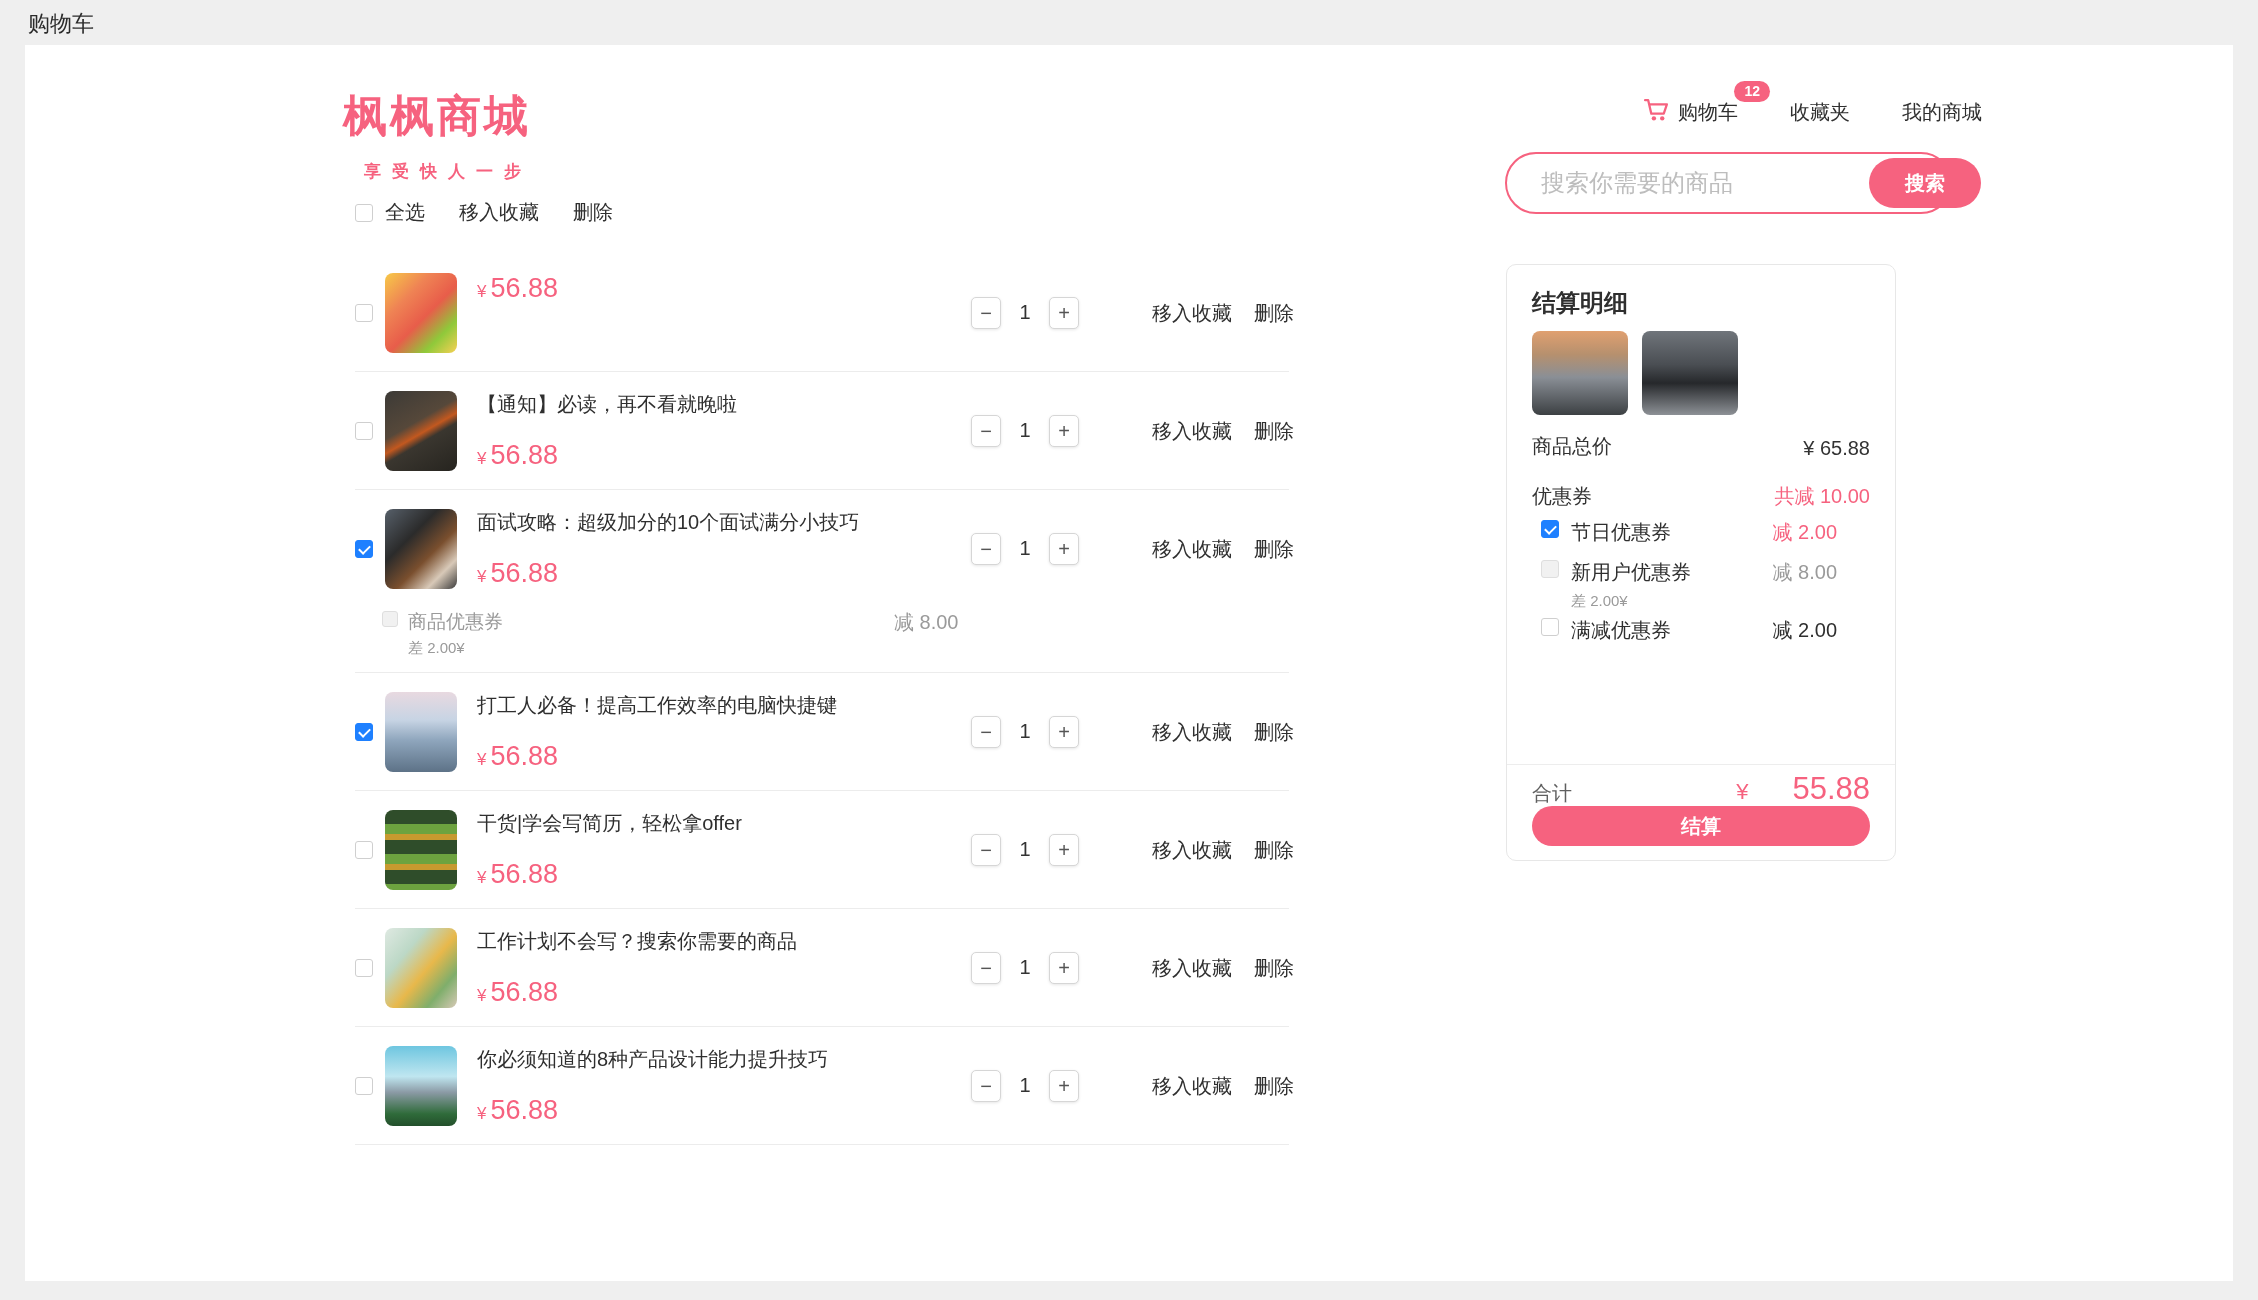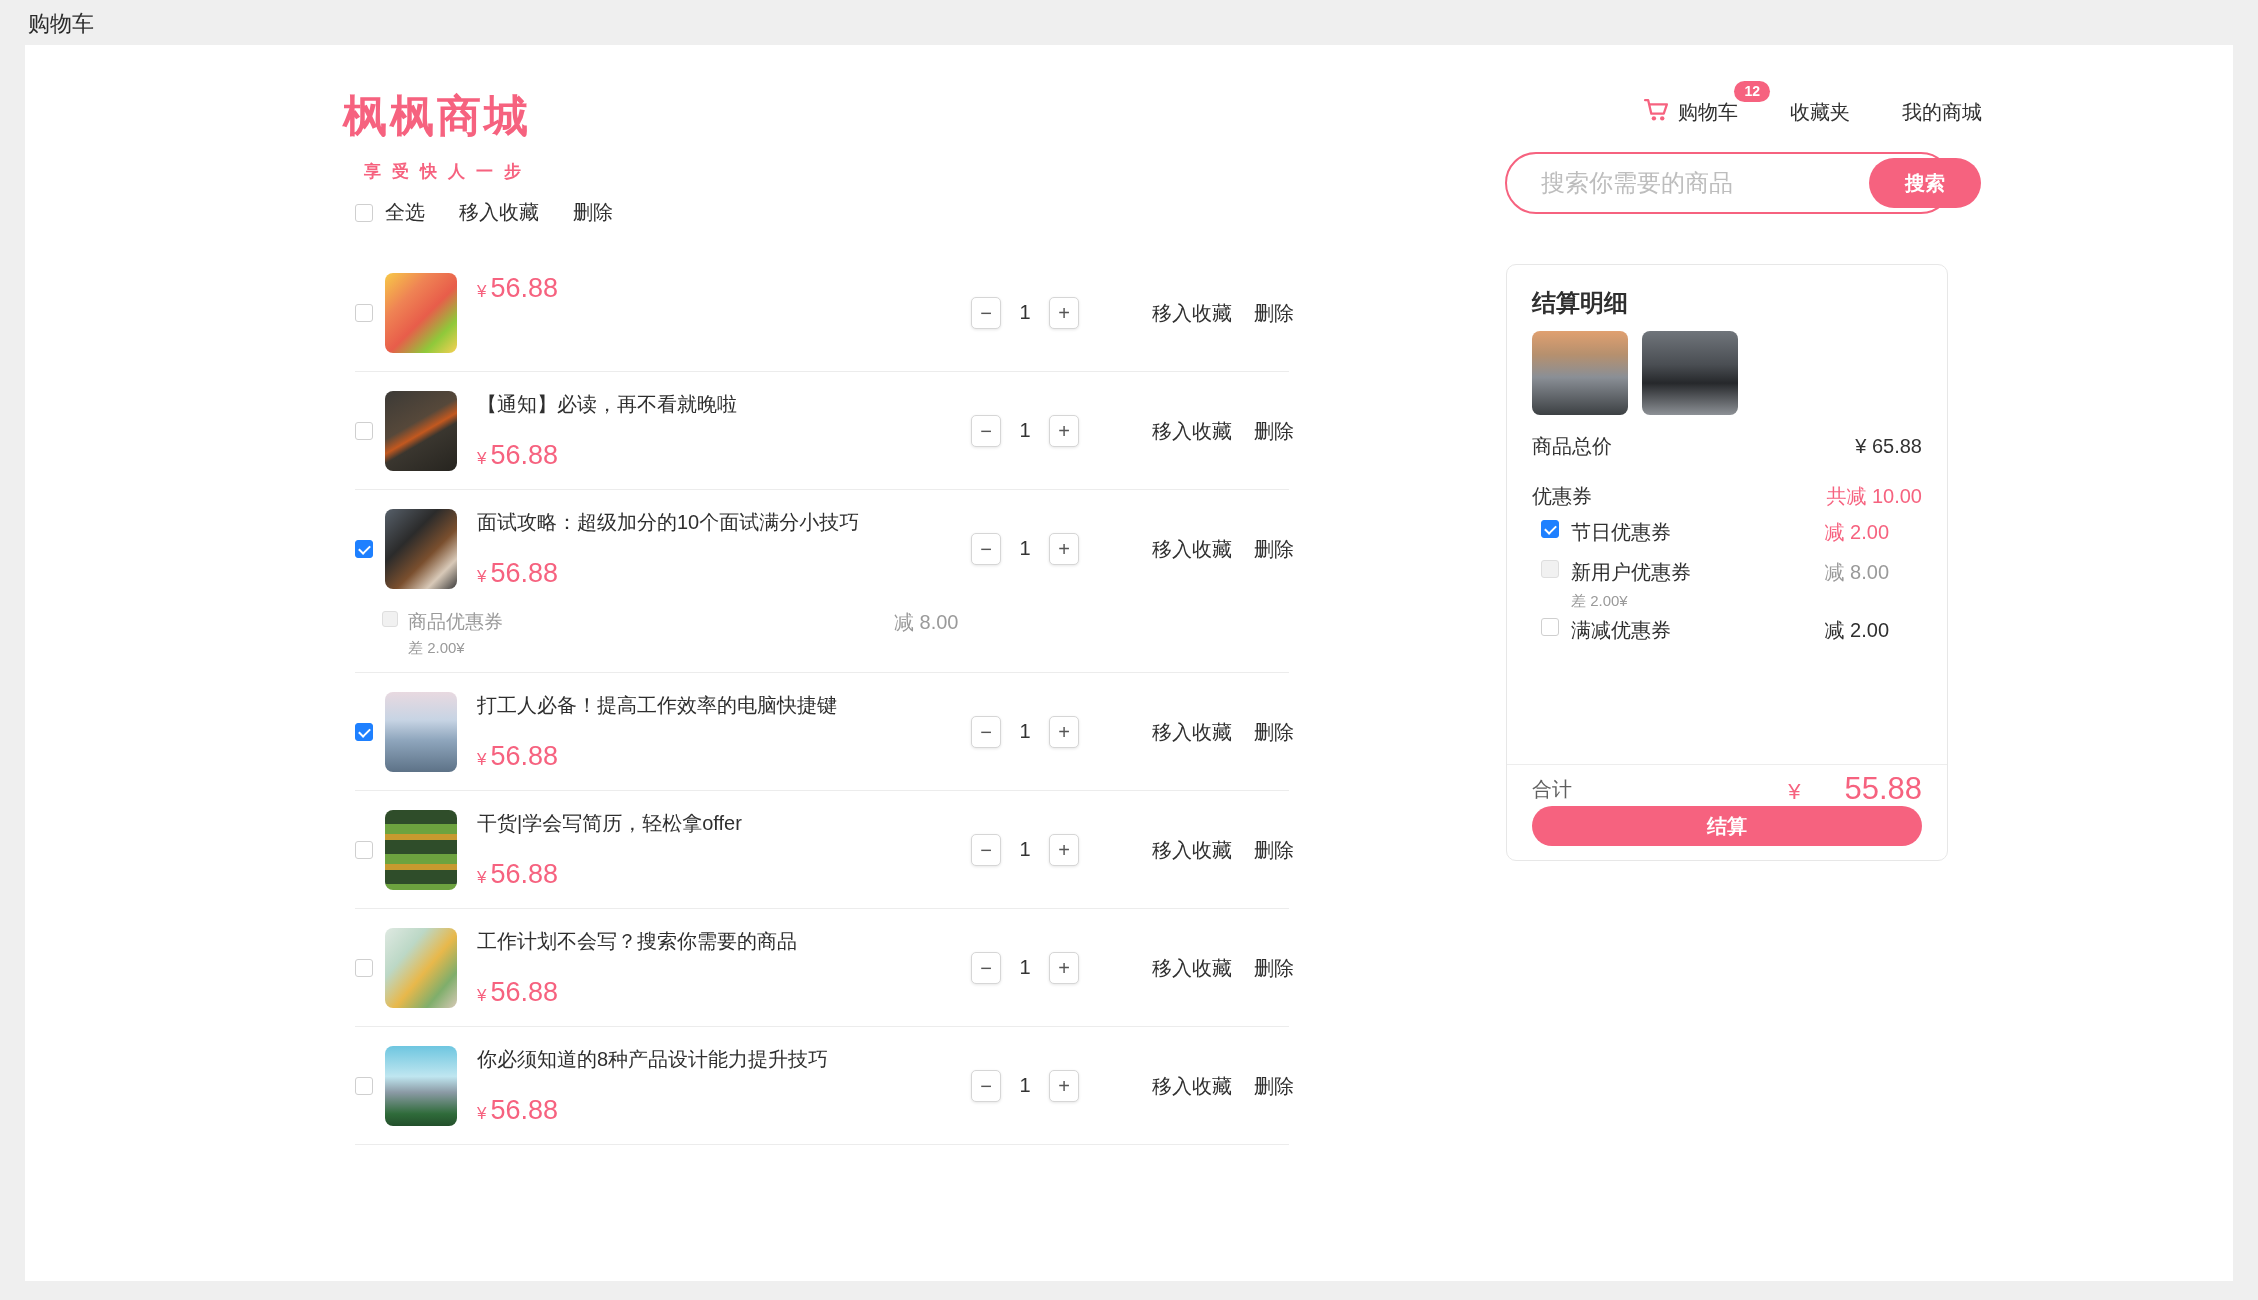"结算明细" .panel { width: 442px -> 390px }
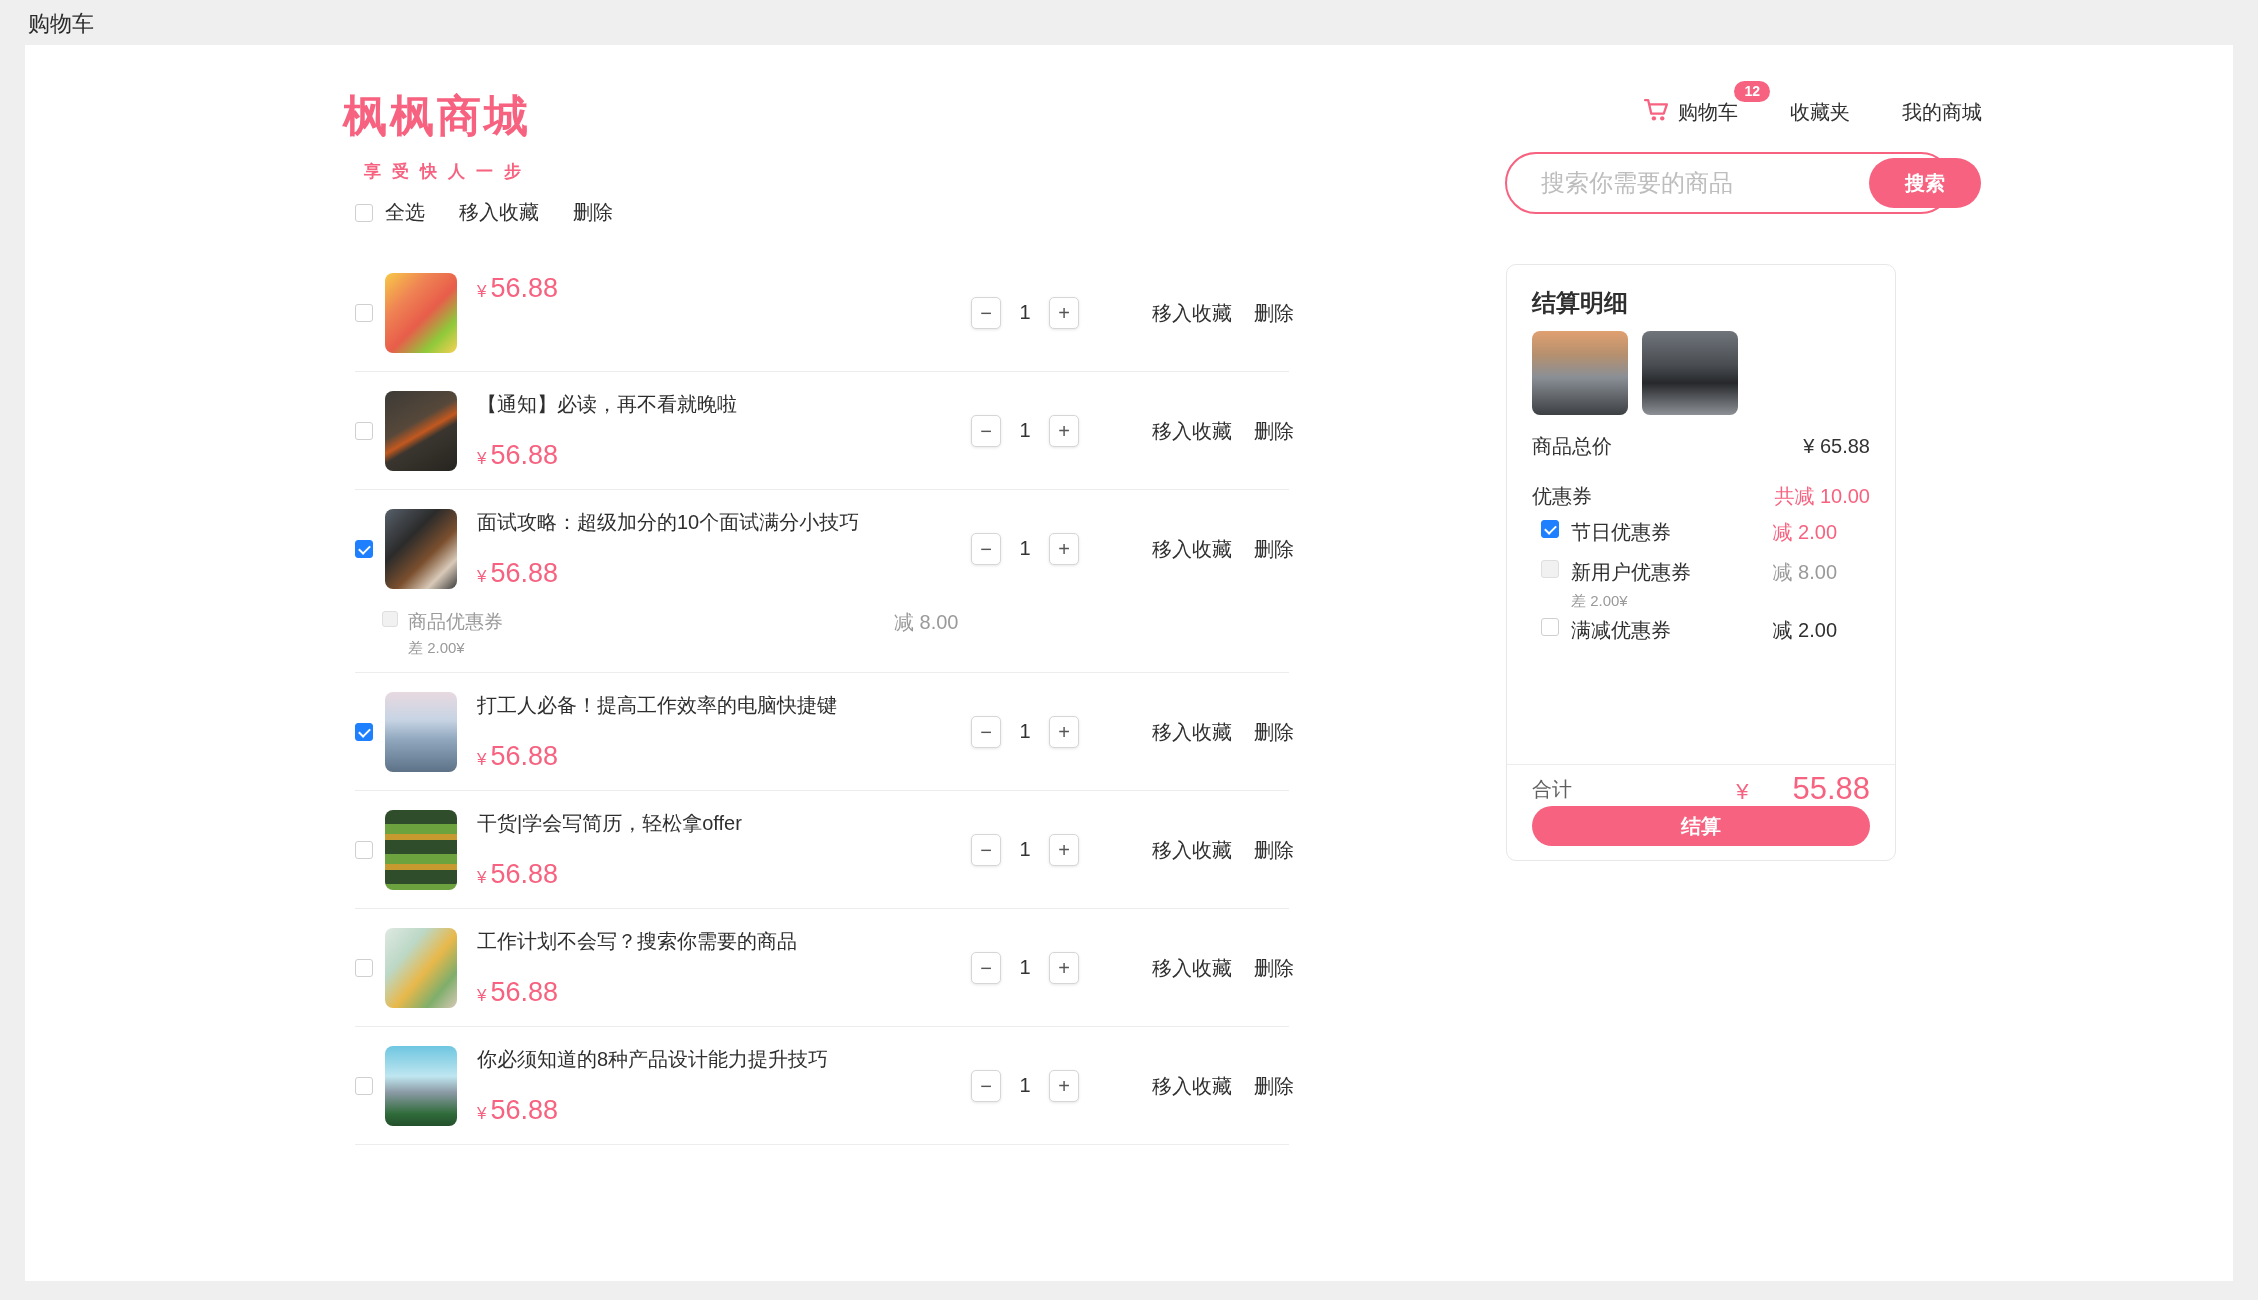"商品总价" .prow { align-items: center -> flex-end }
